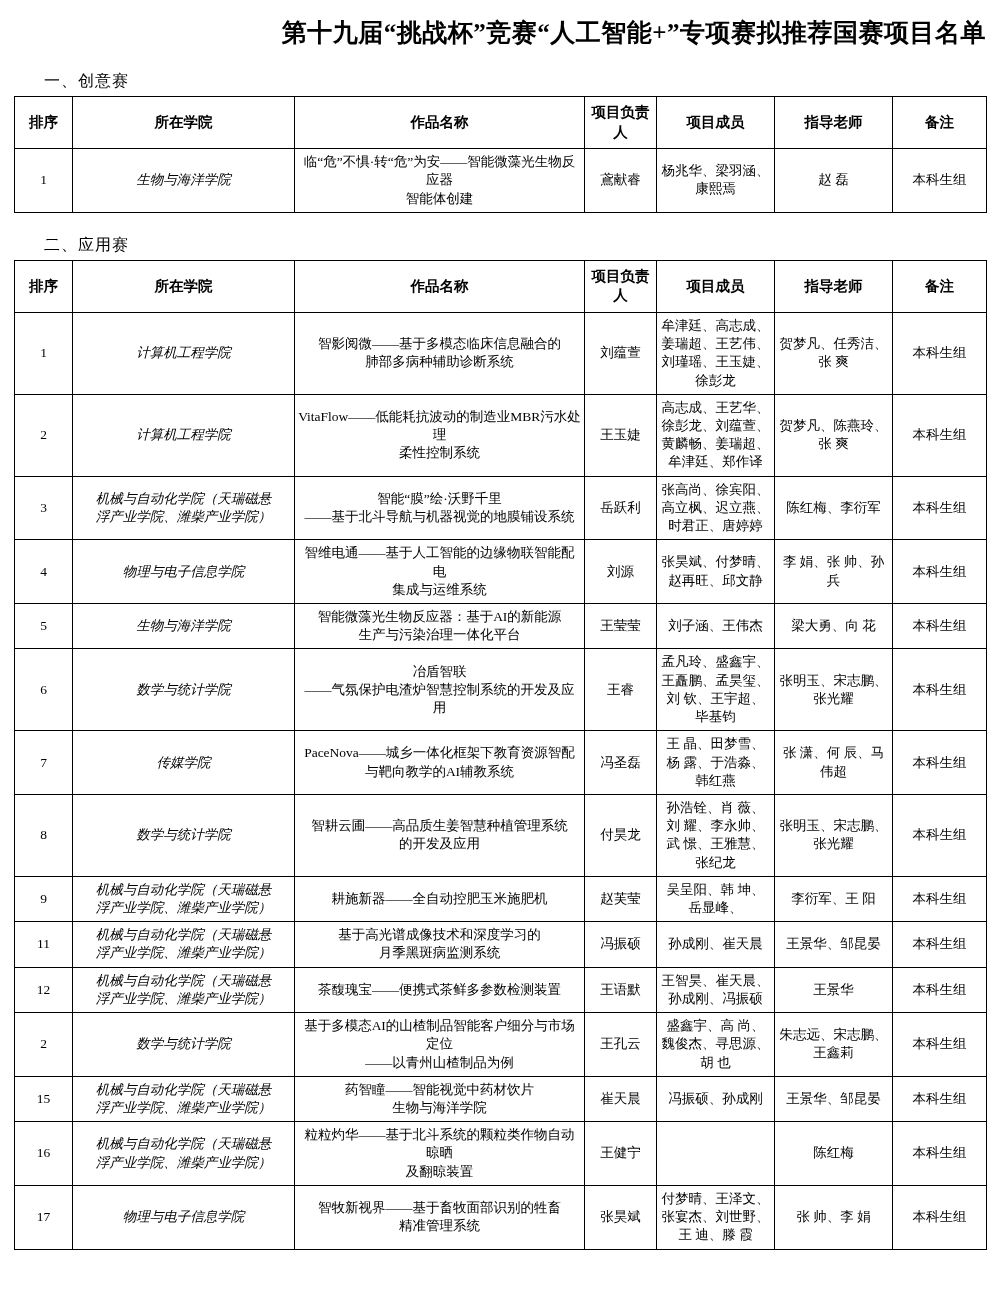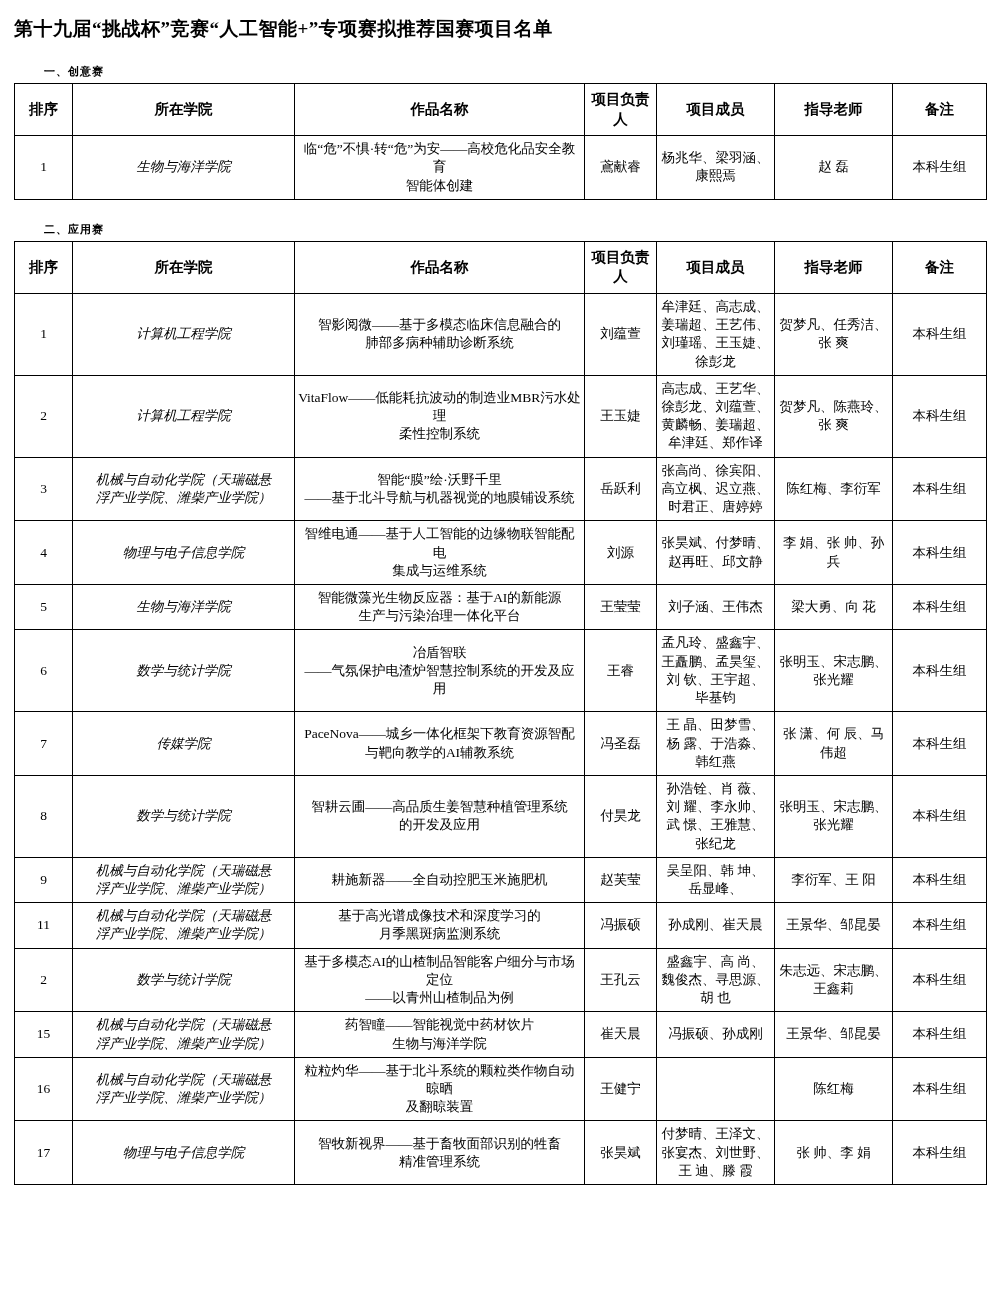"第十九届“挑战杯”竞赛“人工智能+”专项赛拟推荐国赛项目名单" .doc-title { font-size: 19px -> 25px; text-align: left -> right }
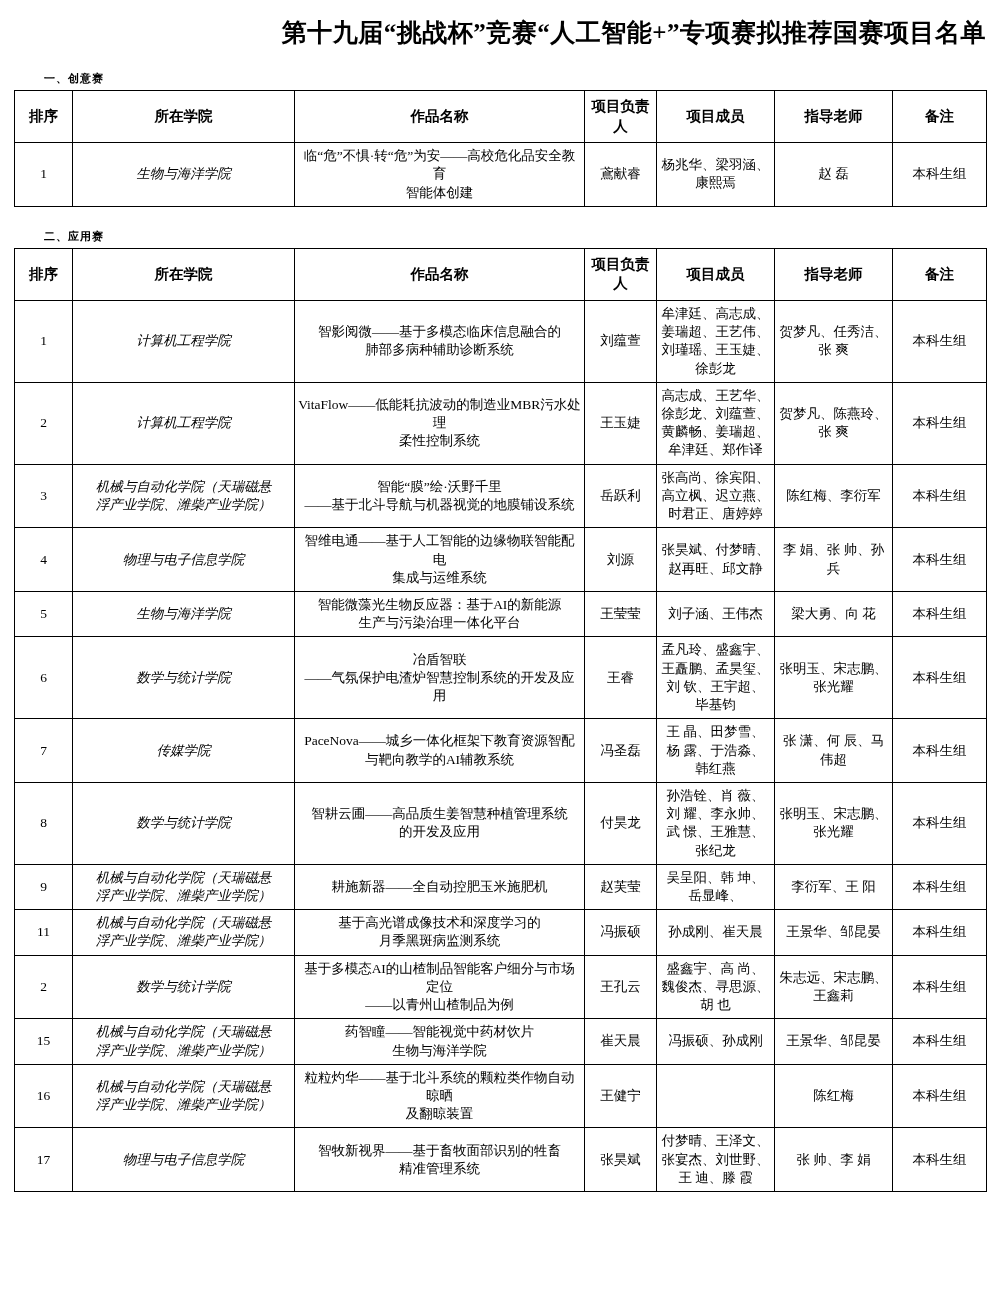"一、创意赛" .section-title { font-size: 11px -> 16px; font-weight: bold -> normal }
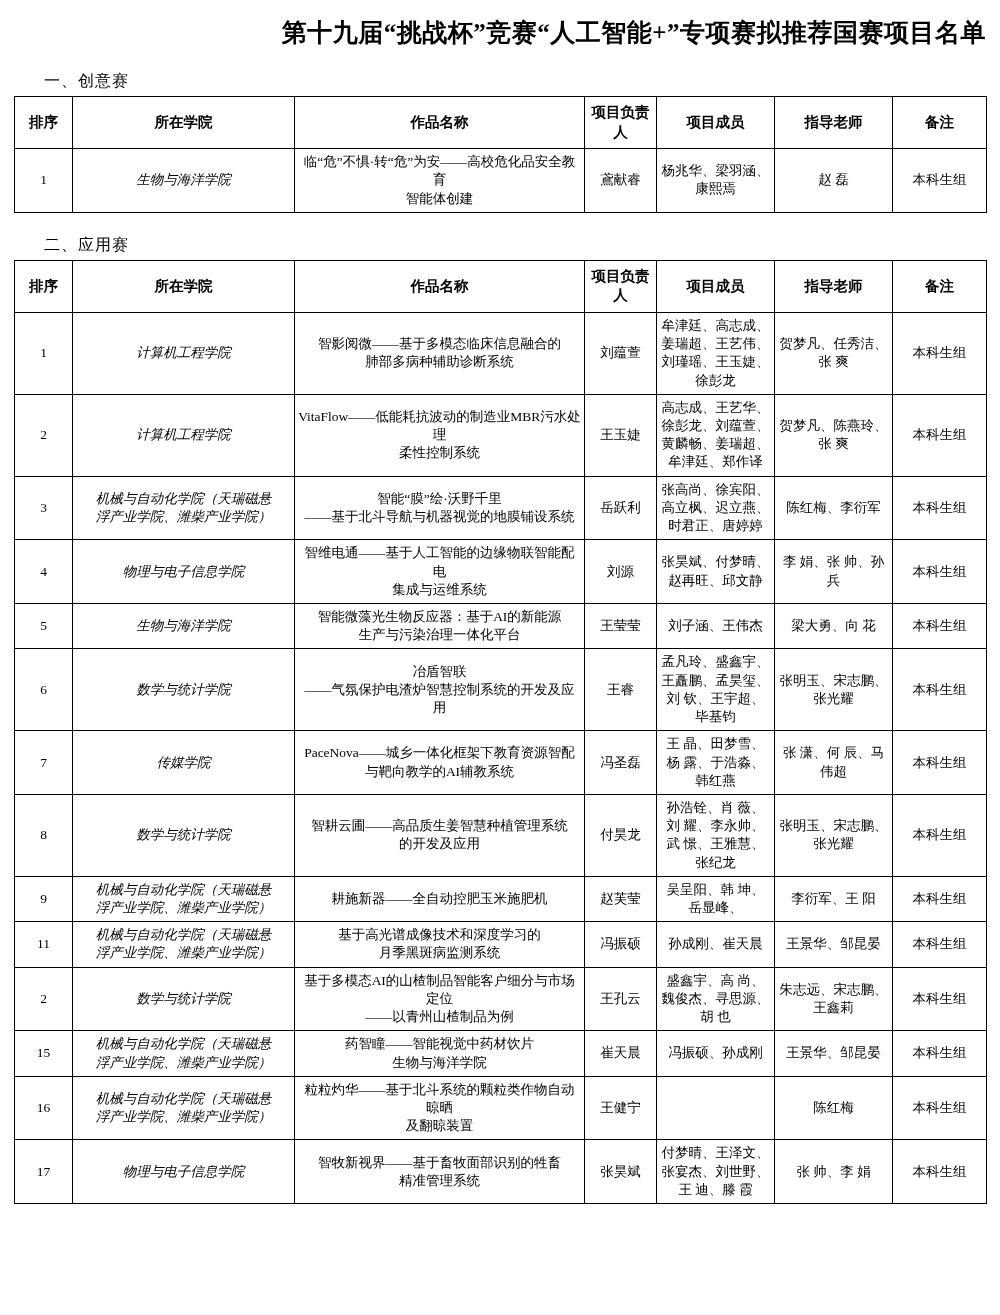"临“危”不惧·转“危”为安——高校危化品安全教育" td.col-work { text: 高校危化品安全教育 -> 智能微藻光生物反应器 }
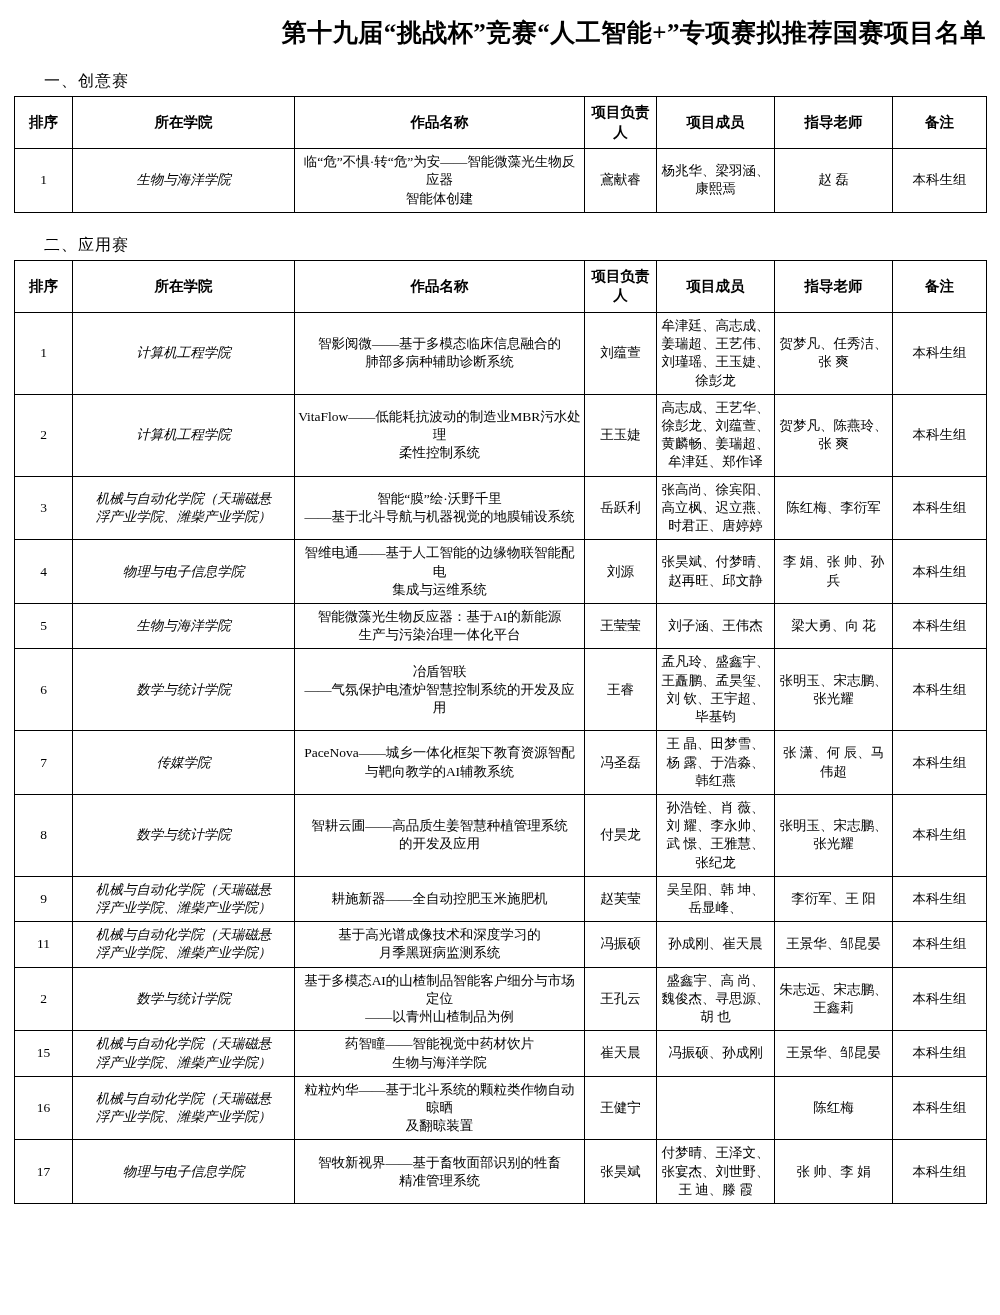"12" tr { html: none -> <tr> <td>12</td> <td>机械与自动化学院（天瑞磁悬 浮产业学院、潍柴产业学院）</td> <td>茶馥瑰宝——便携式茶鲜多参数检测装置</td> <td>王语默</td> <td>王智昊、崔天晨、孙成刚、冯振硕</td> <td>王景华</td> <td>本科生组</td> </tr> }
